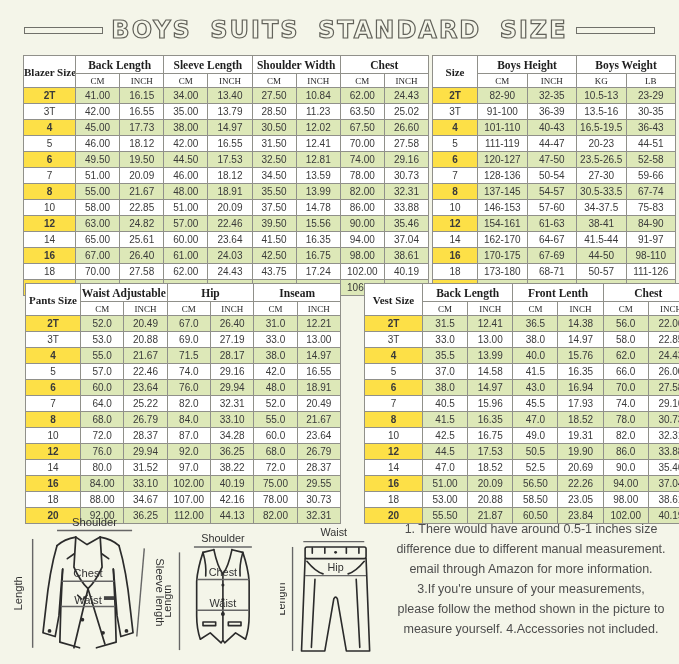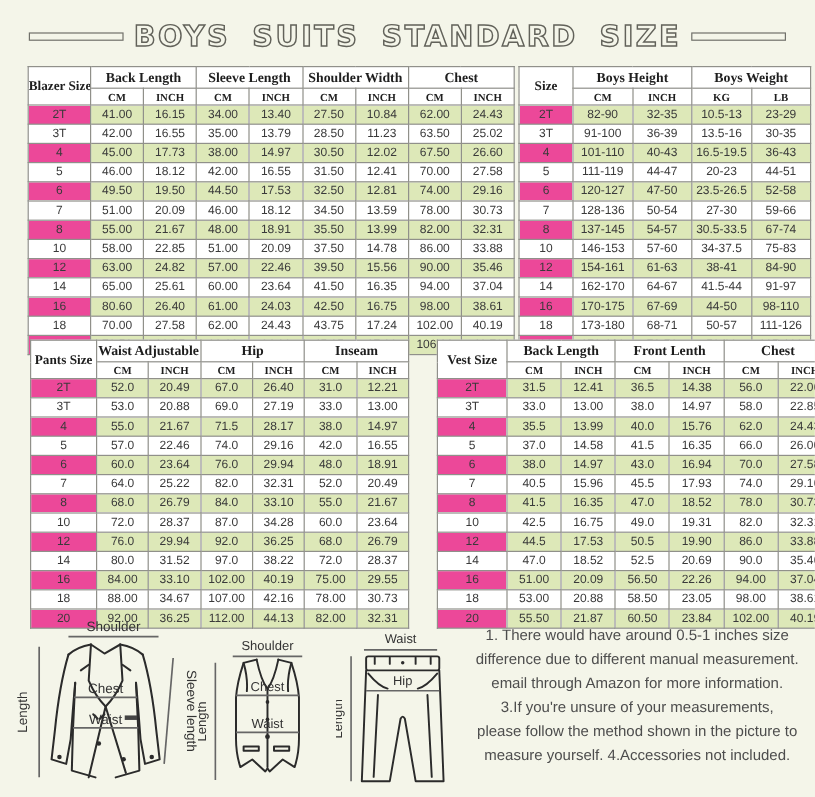"CM" th.sub { font-weight: bold -> normal }
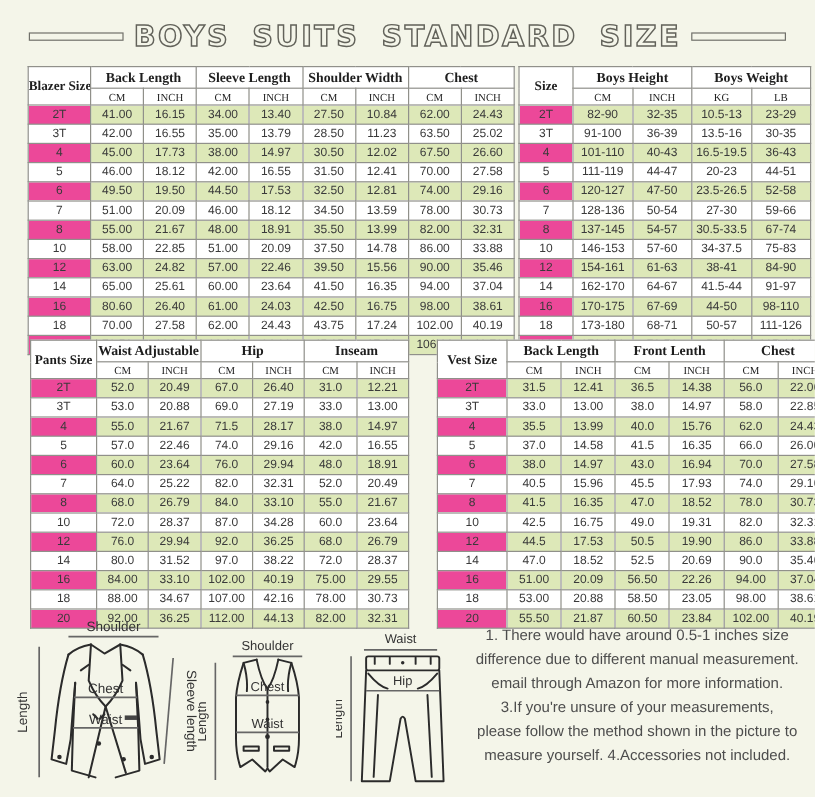"2T" tr.green td.size-cell { background: #ec4899 -> #fde047; font-weight: none -> bold }
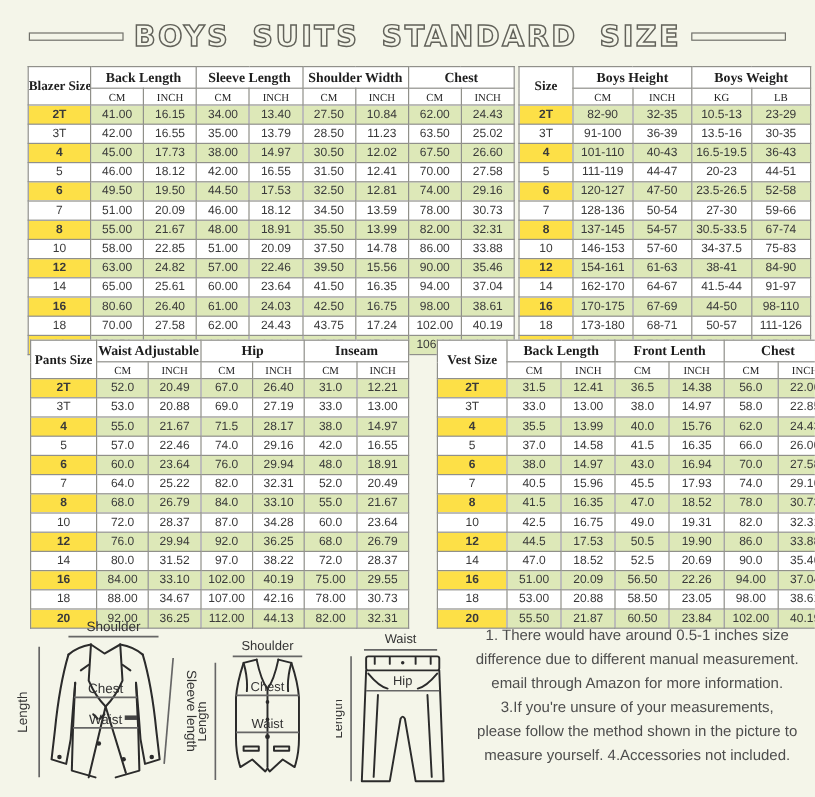"80.60" td { text: 80.60 -> 67.00 }
